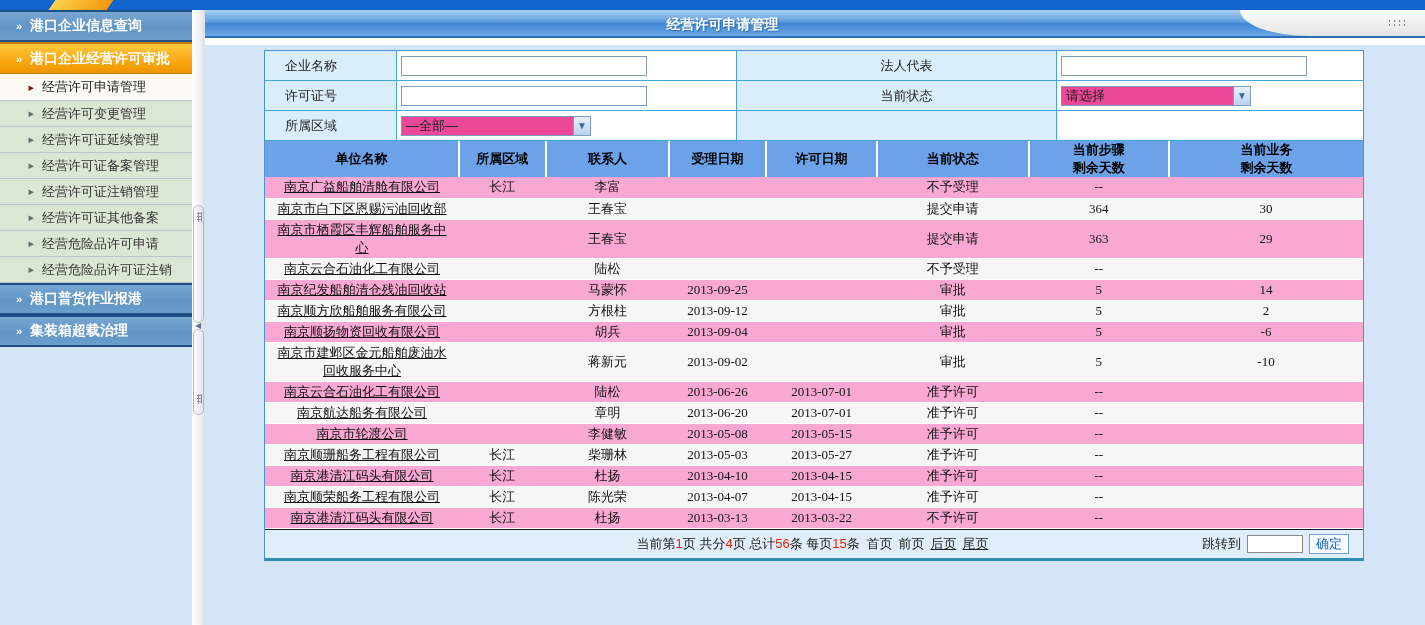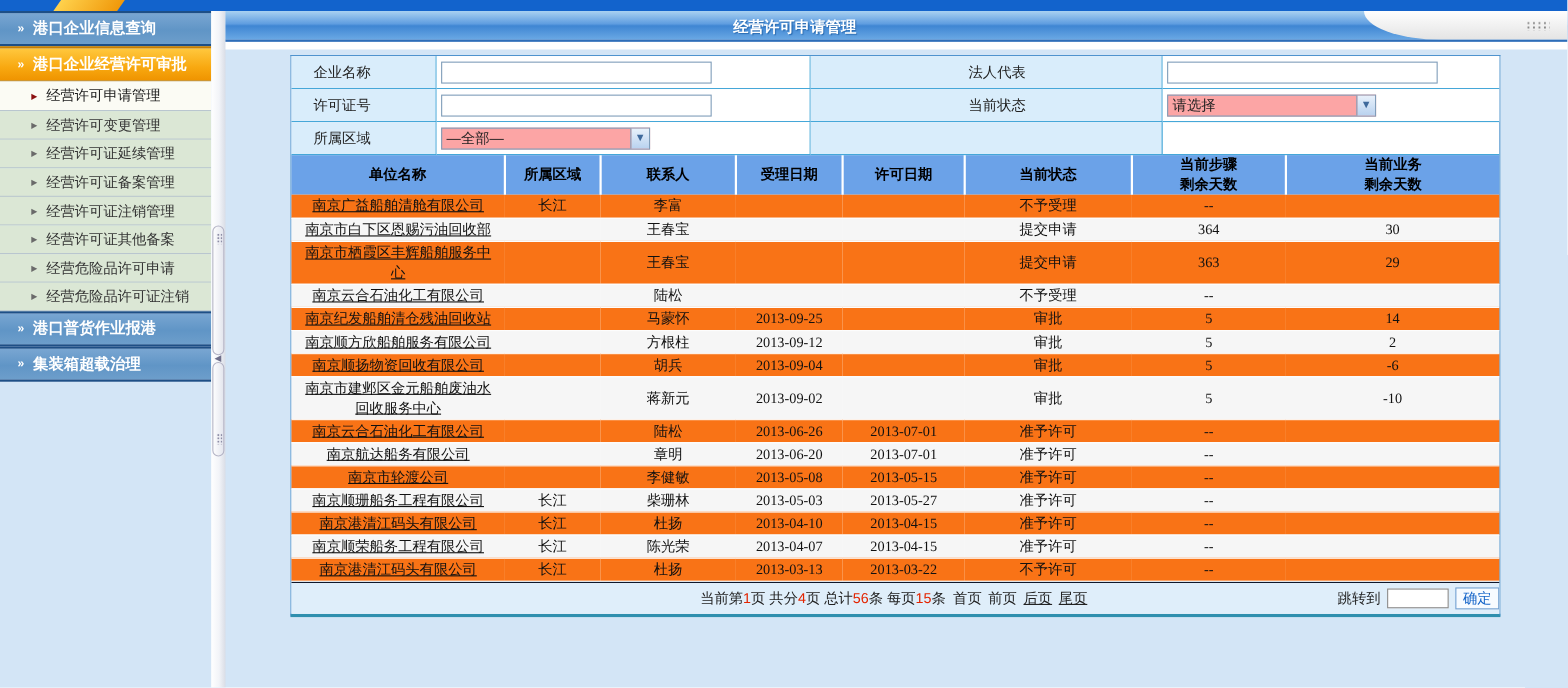"请选择" .fake-select { background: #fca5a5 -> #ec4899 }
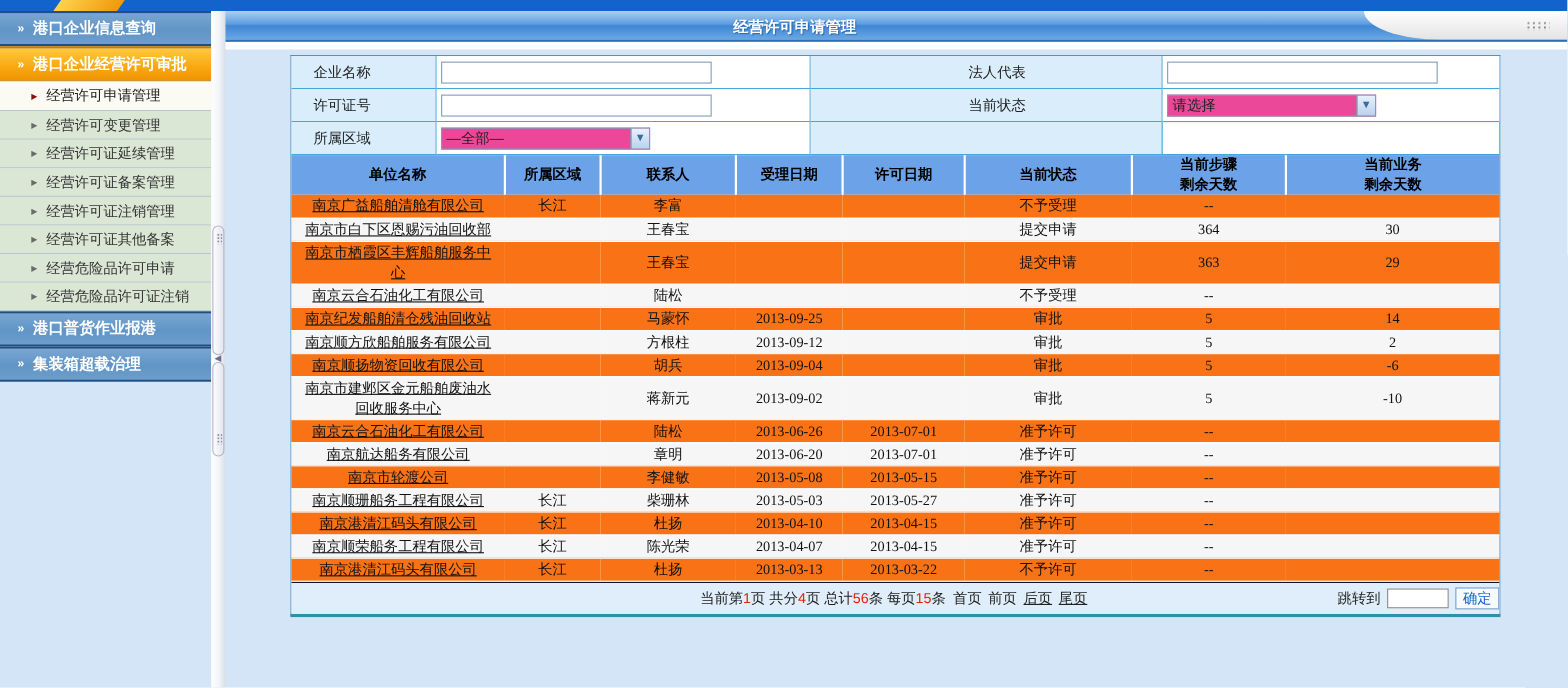"南京广益船舶清舱有限公司" tr.odd { background: #f97316 -> #f9a8d4 }
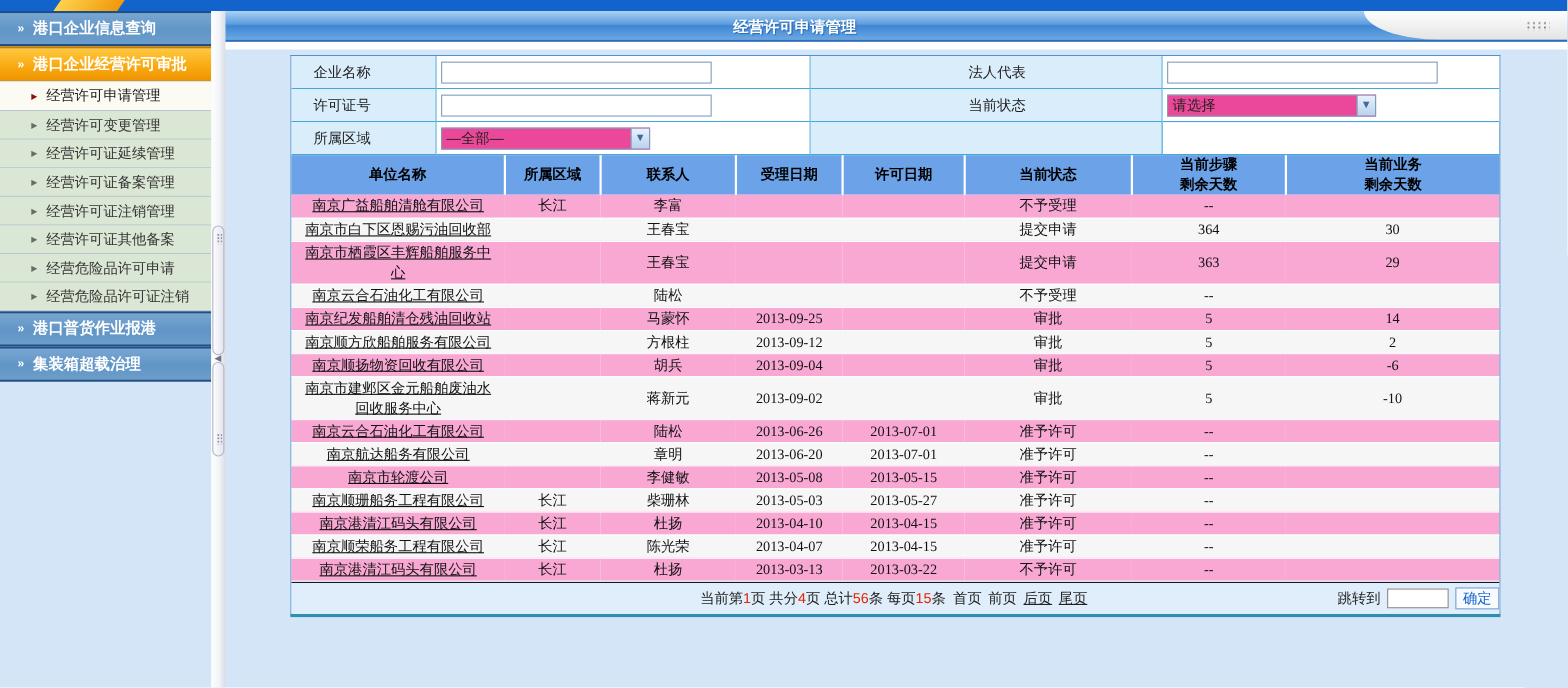"跳转到" .jump { right: 0 -> 14px }
